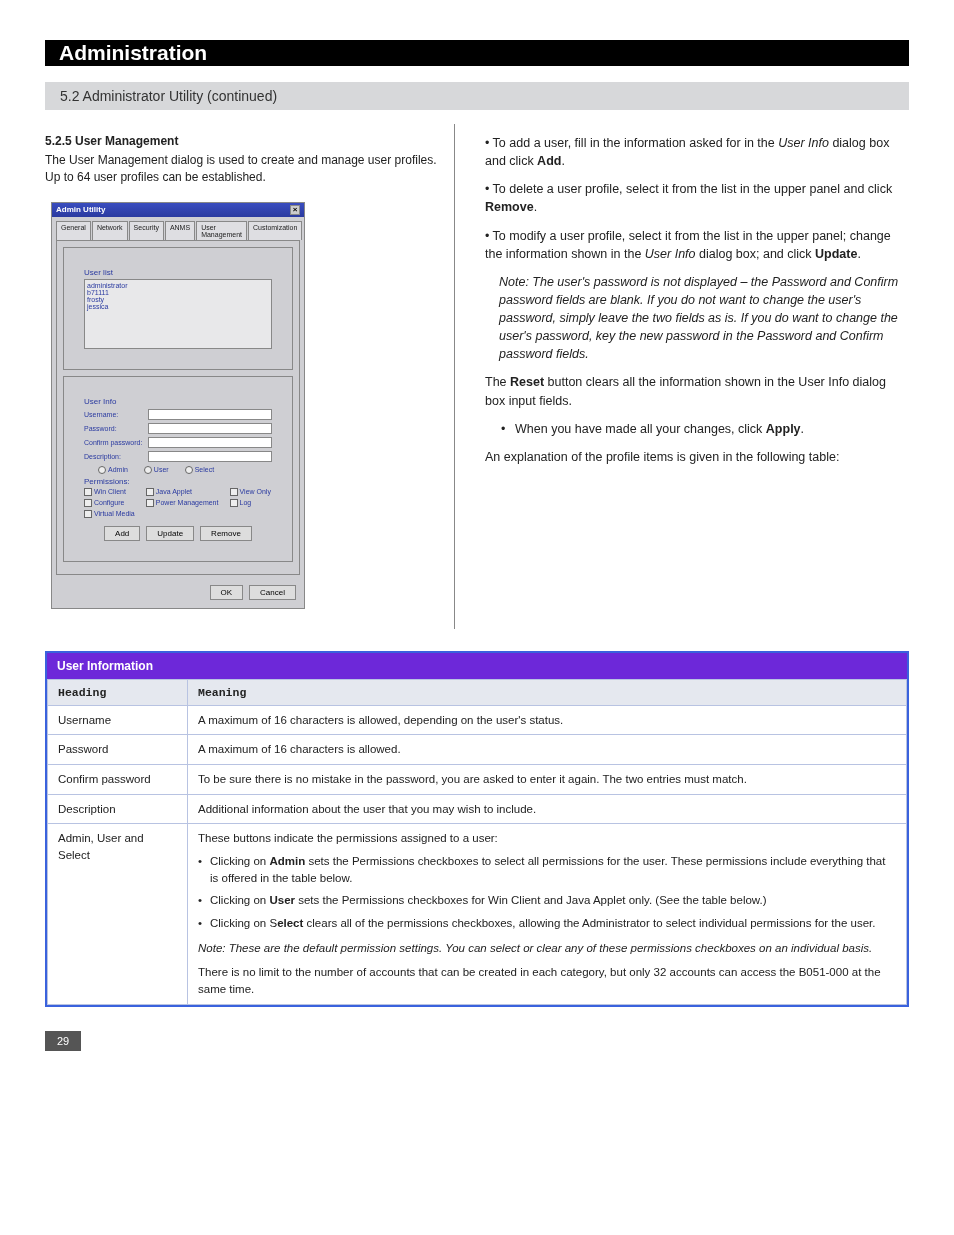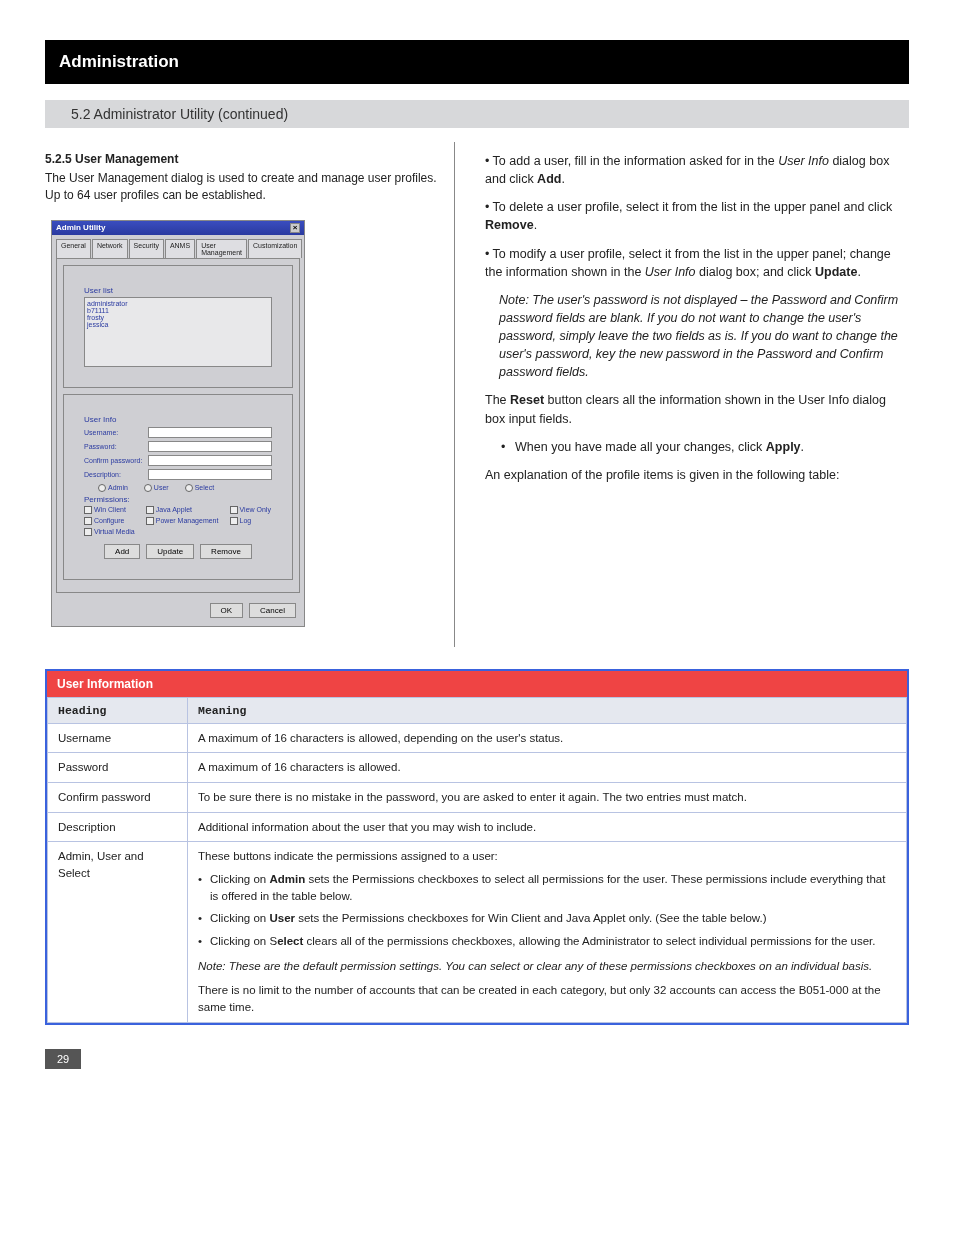"Administration" .title-bar { font-size: 17px -> 21px; padding: 12px 14px -> 1px 14px }
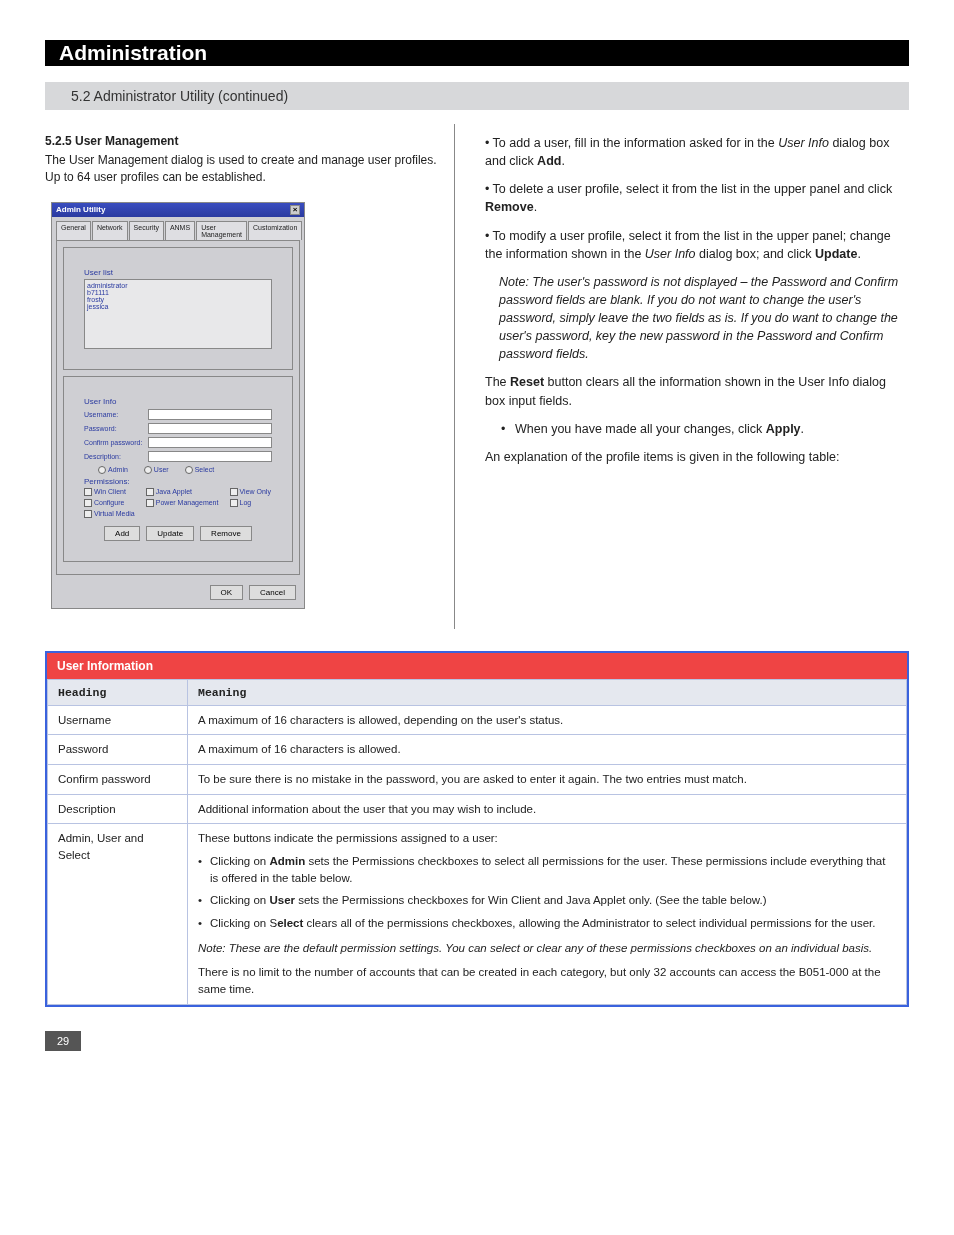"5.2 Administrator Utility (continued)" .section-bar { padding: 6px 26px -> 6px 15px }
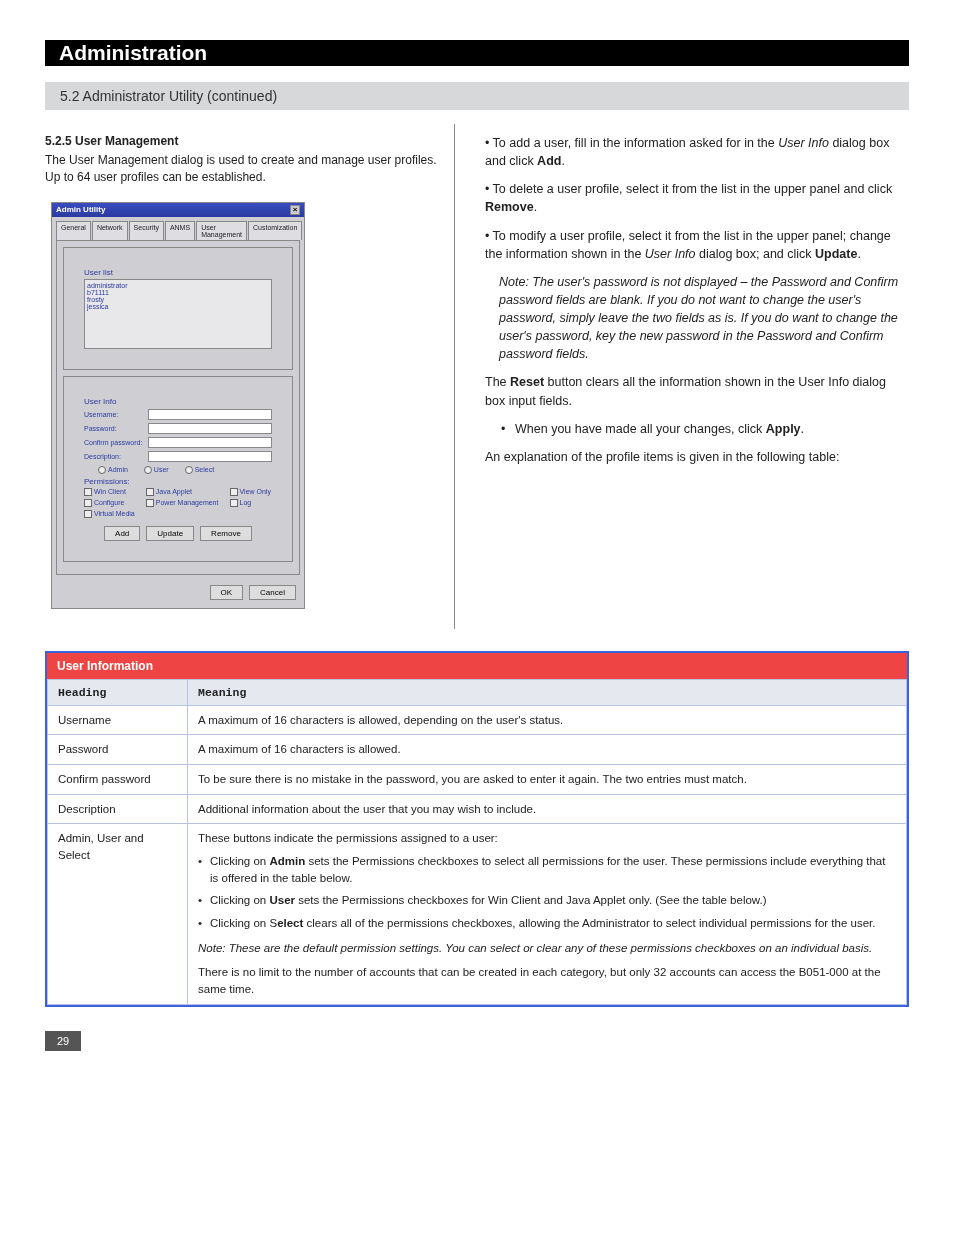"User Information" .tbl-head-bar { background: #ef4444 -> #6d28d9 }
